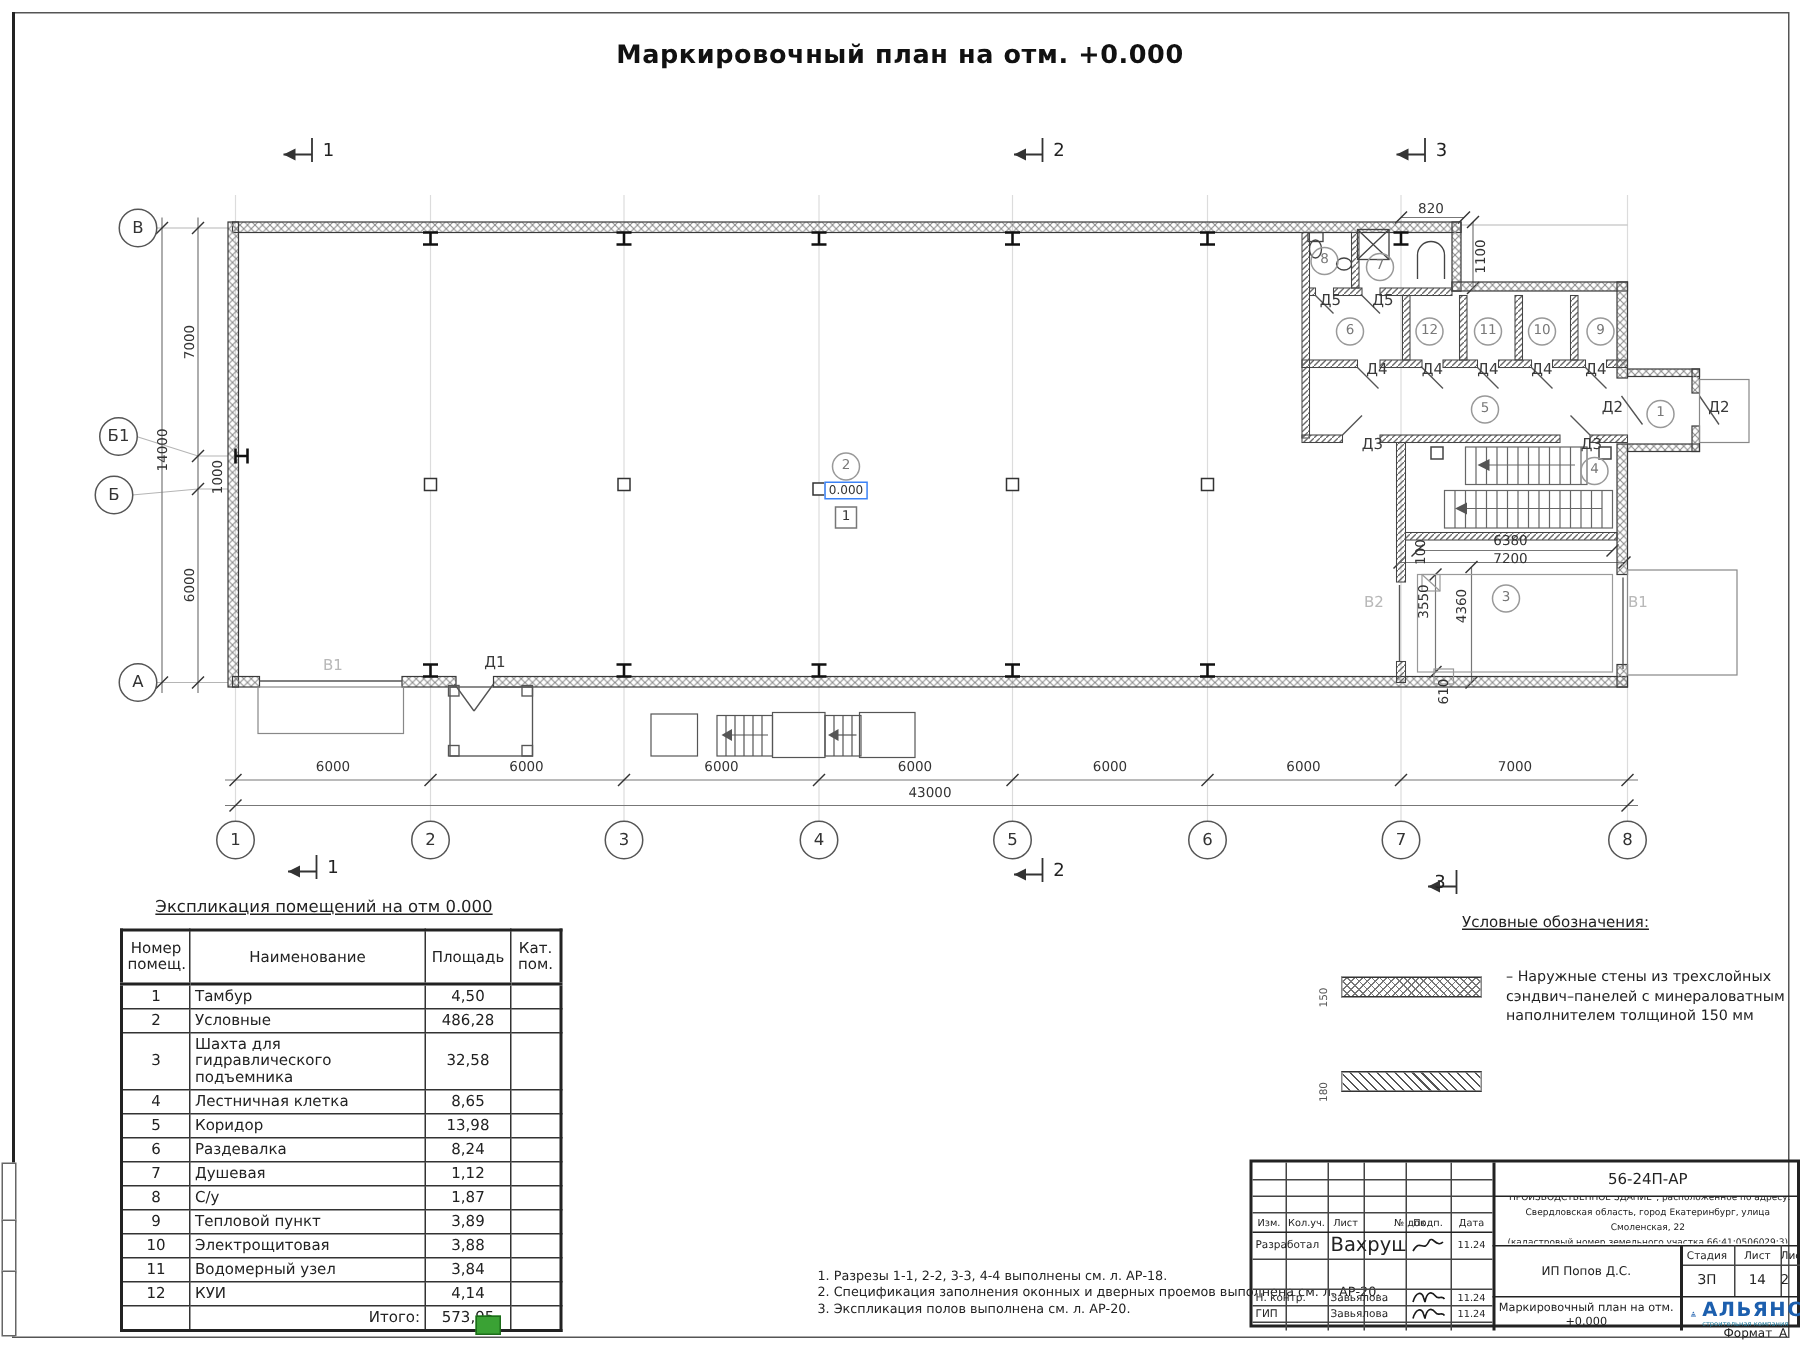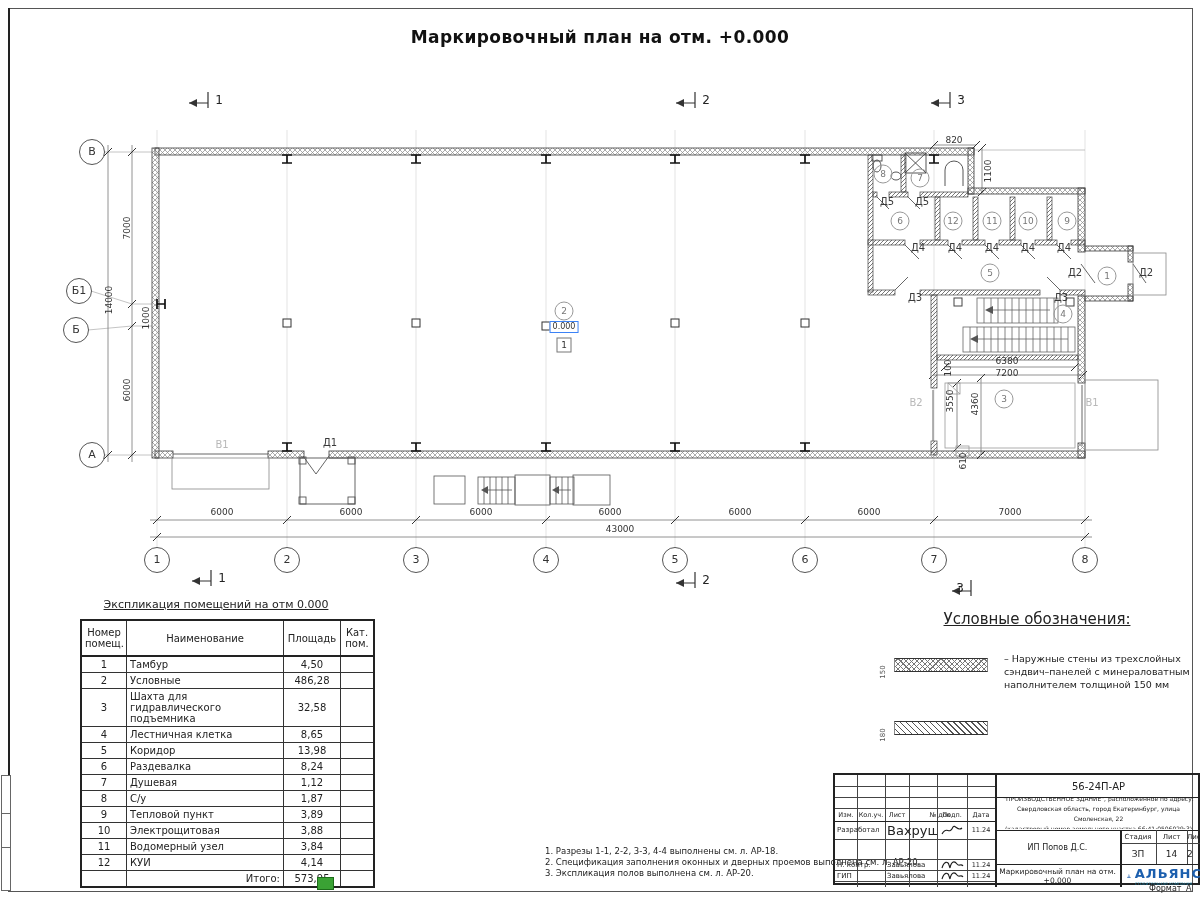"Условные обозначения:" .legend-title { font-size: 15px -> 10px }
